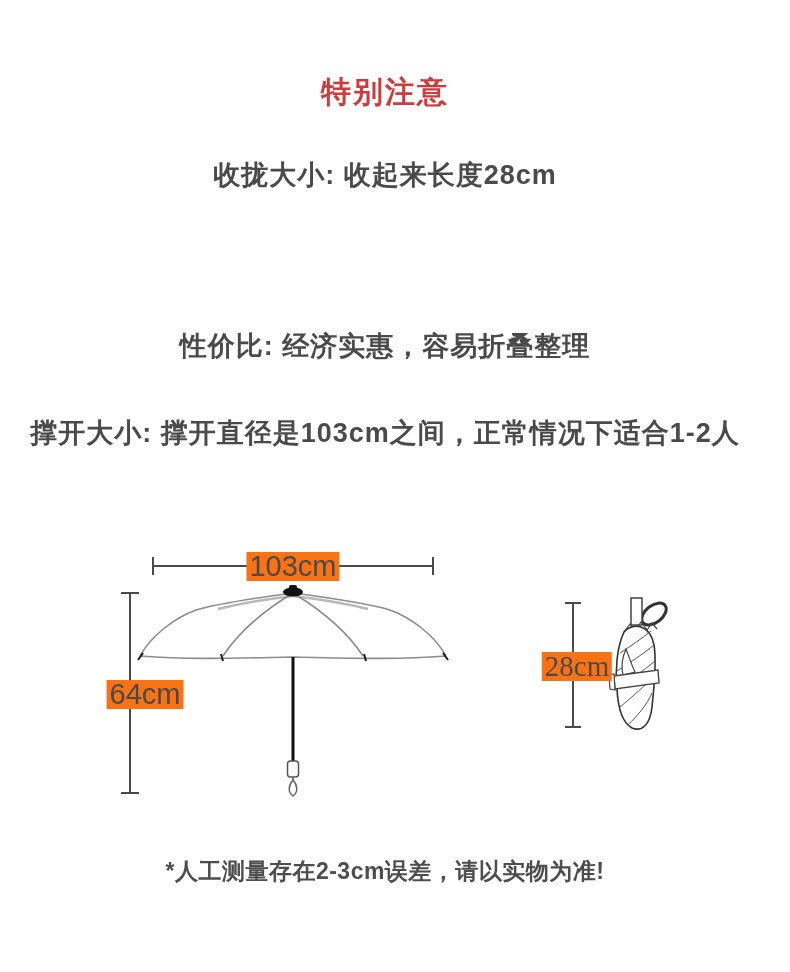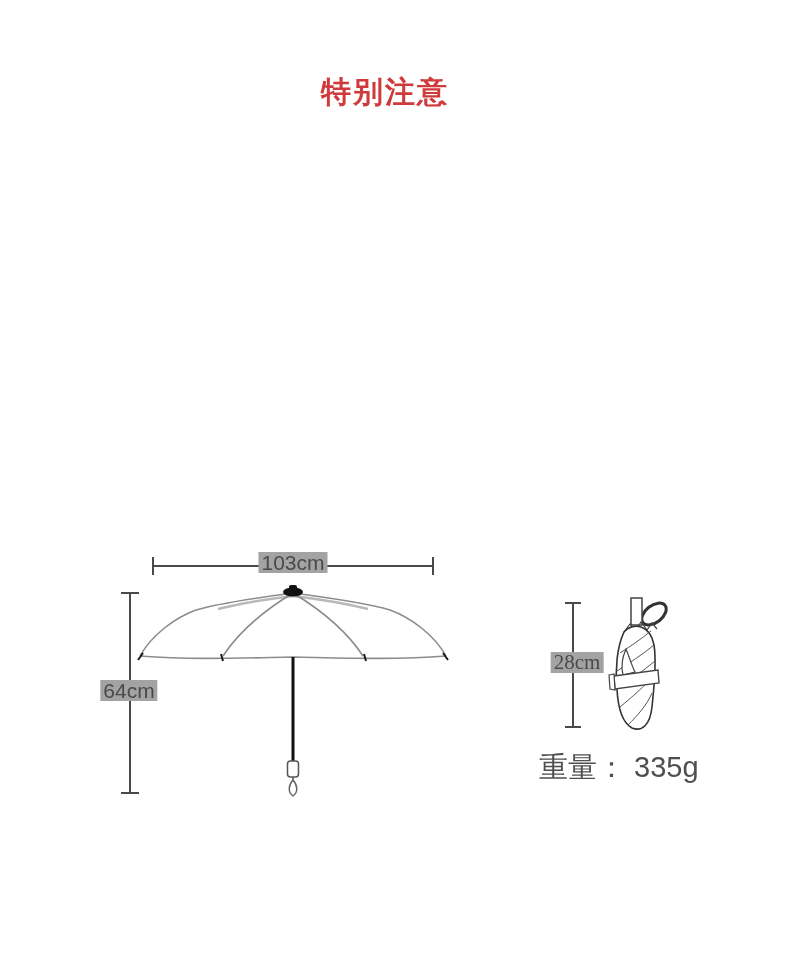"收拢大小: 收起来长度28cm" div.abs { html: none -> <div>收拢大小: 收起来长度28cm</div> }
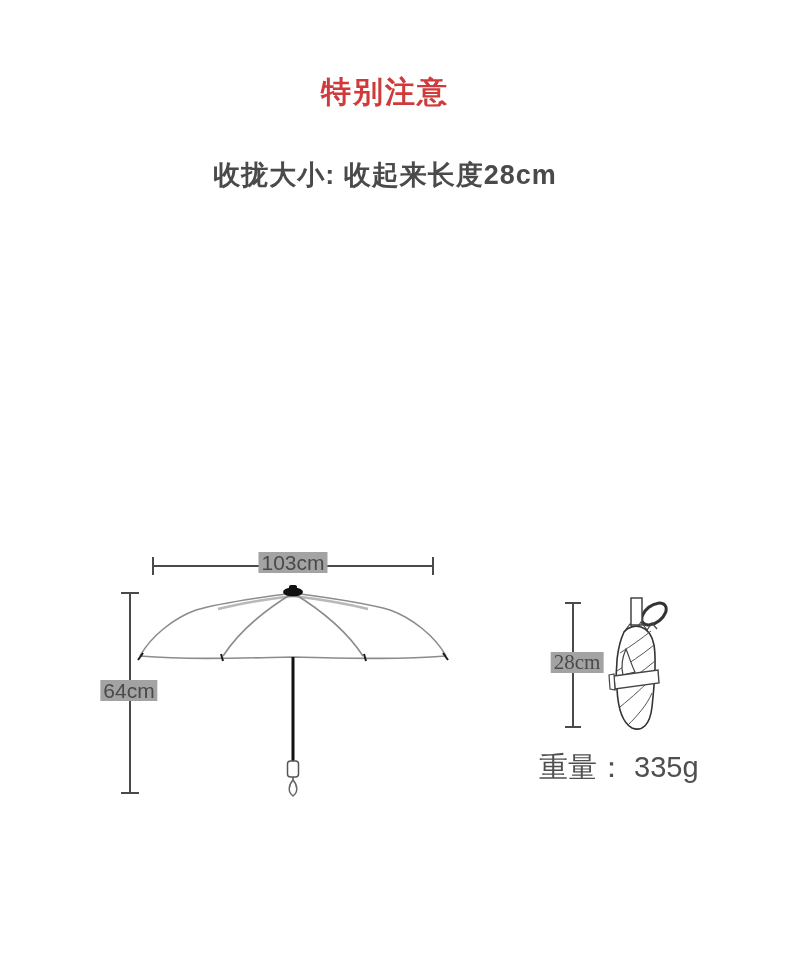"性价比: 经济实惠，容易折叠整理" div.abs { html: none -> <div>性价比: 经济实惠，容易折叠整理</div> }
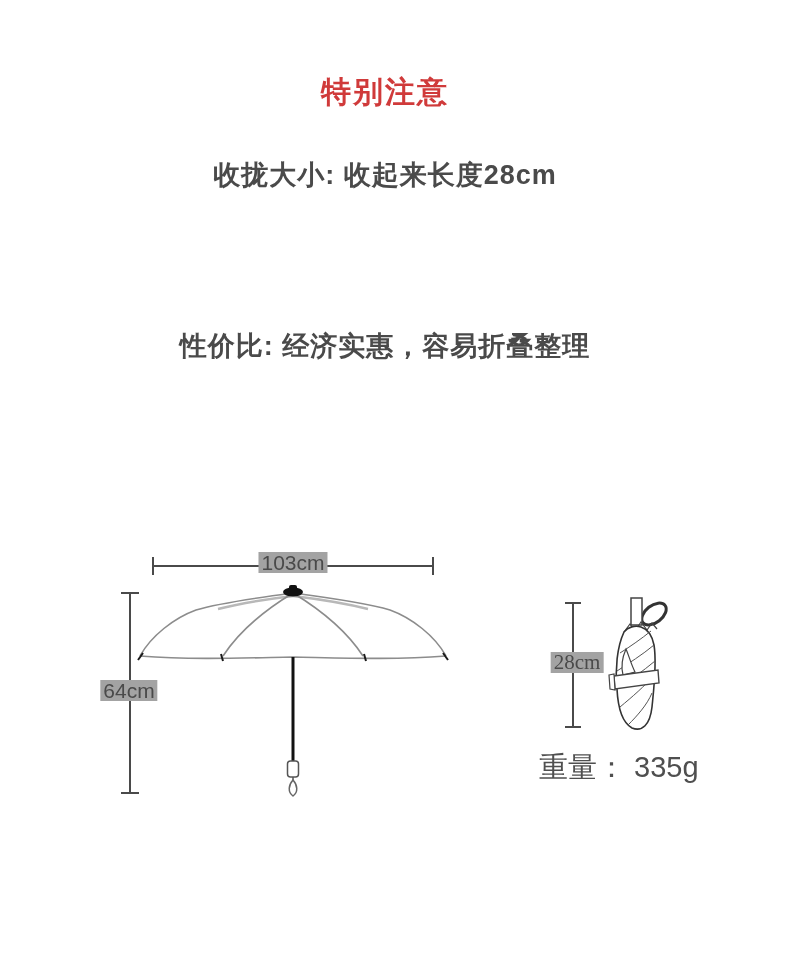"撑开大小: 撑开直径是103cm之间，正常情况下适合1-2人" div.abs { html: none -> <div>撑开大小: 撑开直径是103cm之间，正常情况下适合1-2人</div> }
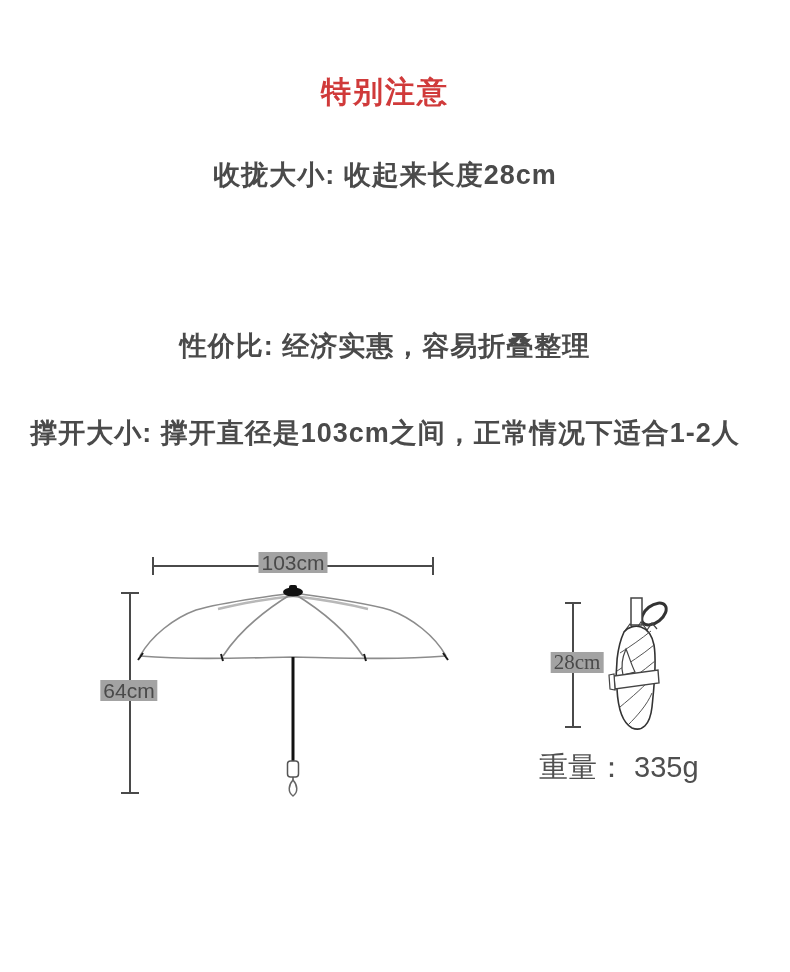"103cm" .dim-label { background: #a3a3a3 -> #f97316; font-size: 21px -> 29px }
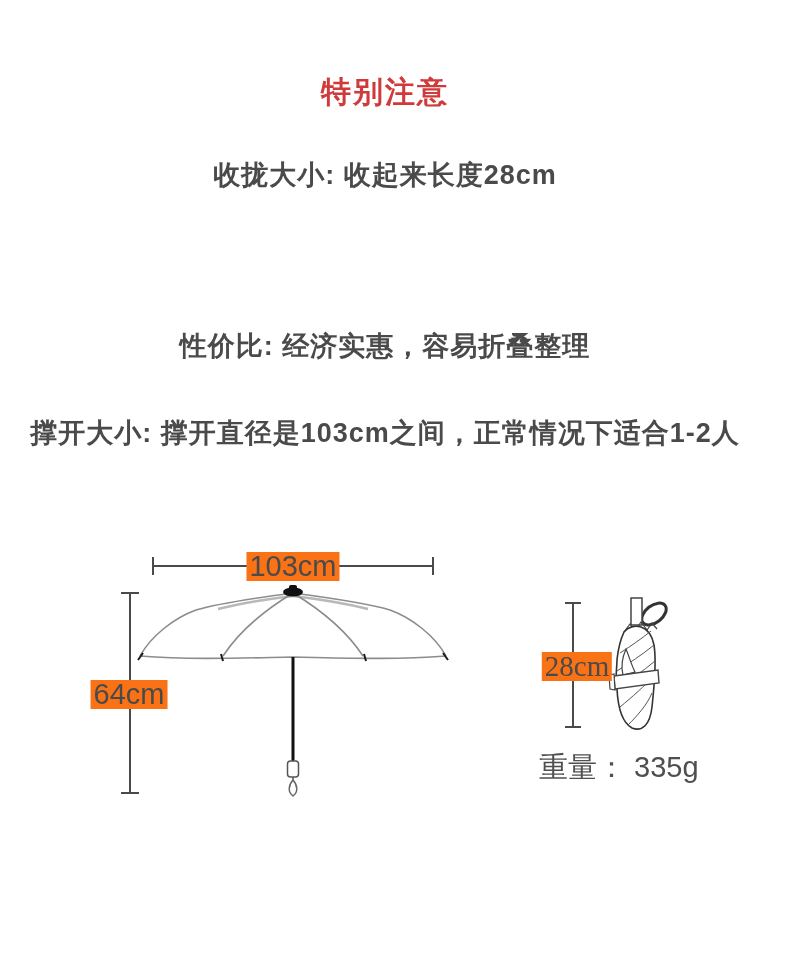"64cm" .dim-64 { left: 129px -> 145px }
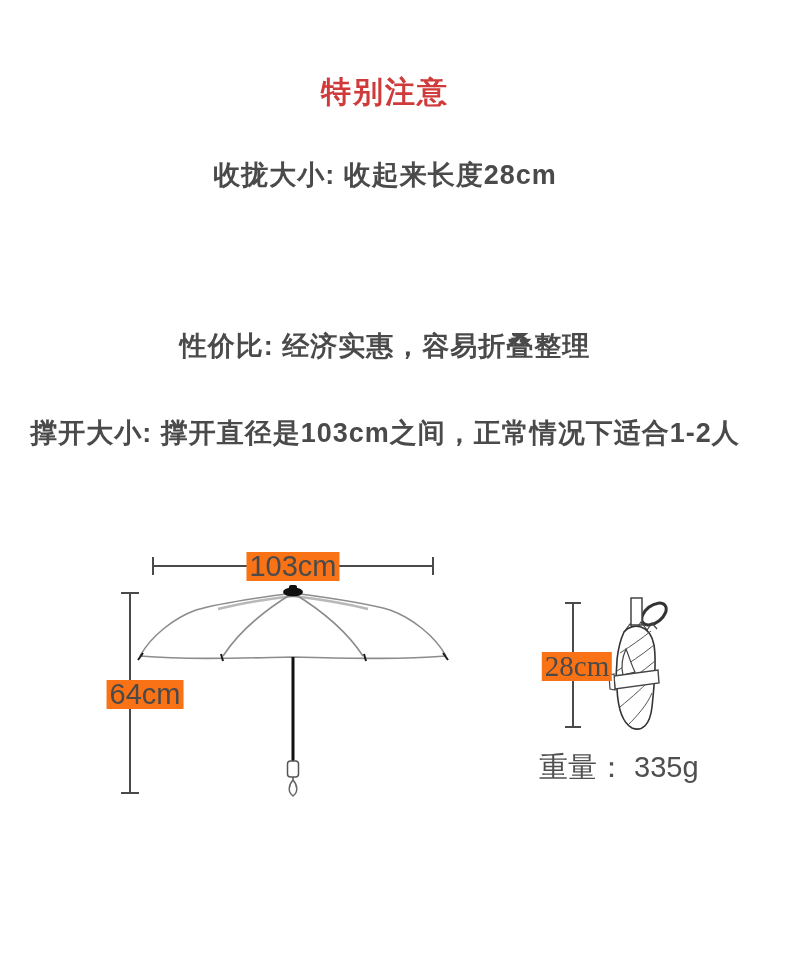"重量： 335g" span.weight-label { html: <span>重量： 335g</span> -> none }
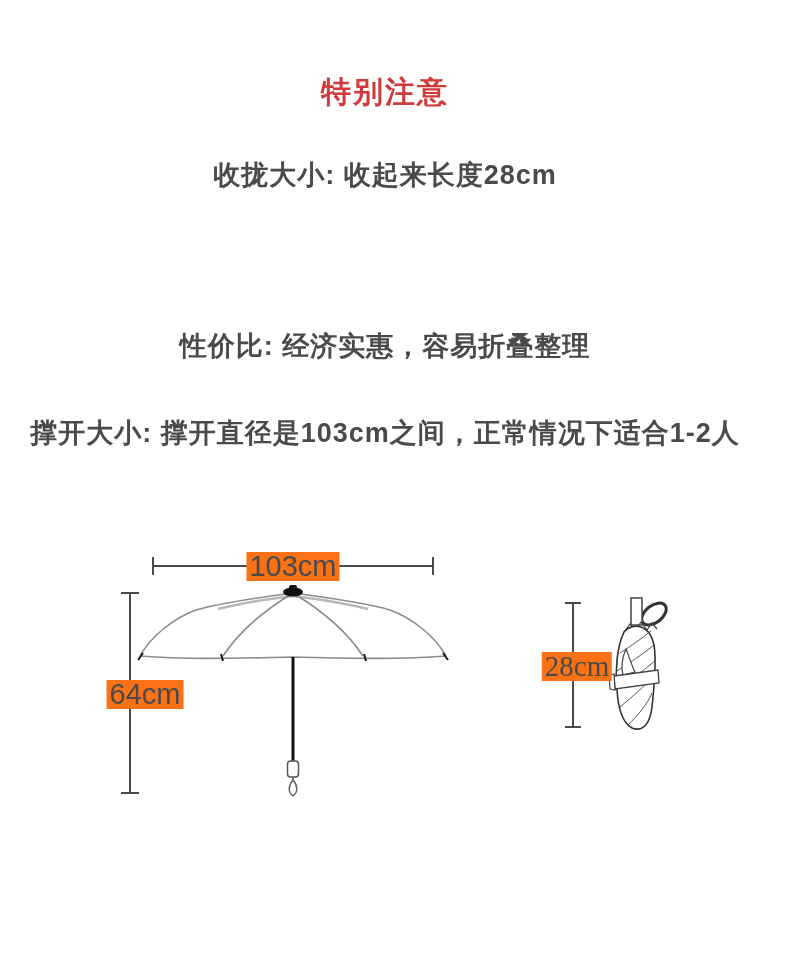"*人工测量存在2-3cm误差，请以实物为准!" div.abs { html: none -> <div>*人工测量存在2-3cm误差，请以实物为准!</div> }
